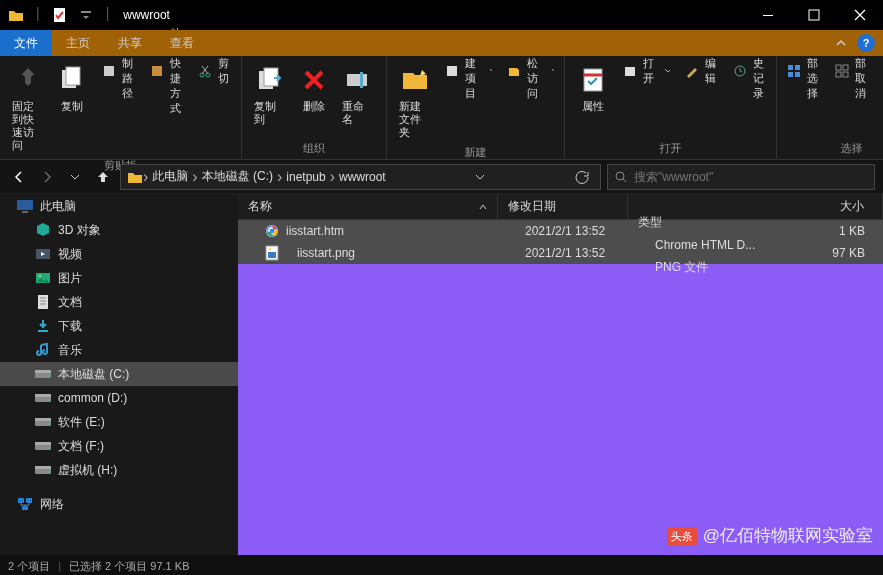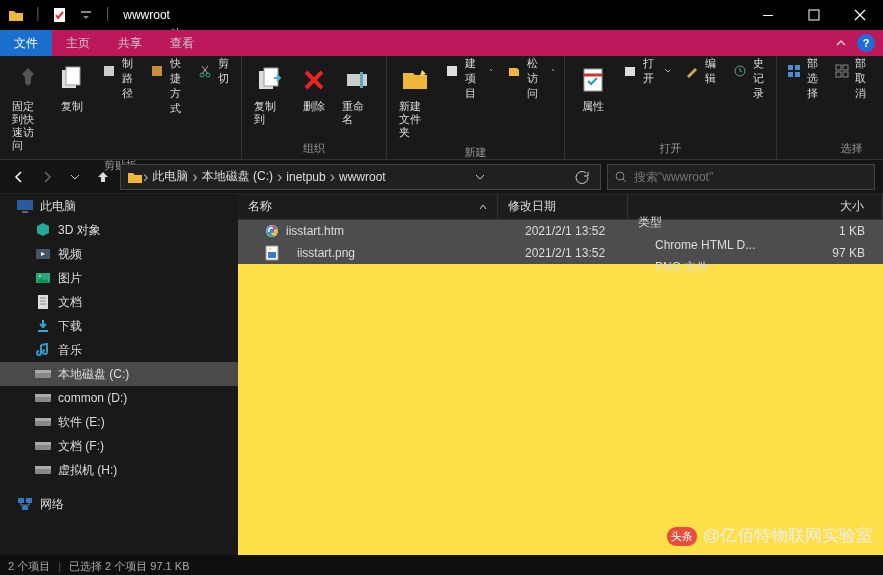"文件" .tabrow { background: #be185d -> #a16207 }
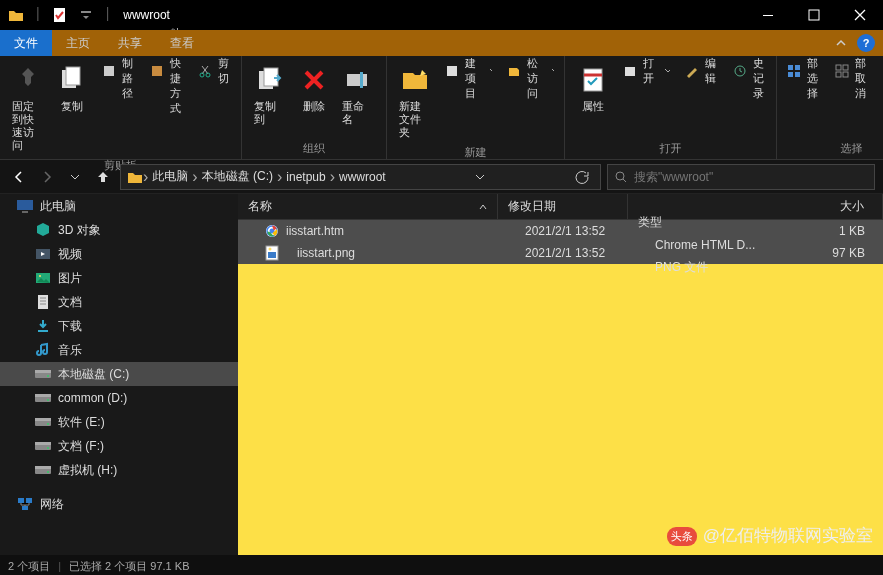"名称" .list { background: #fde047 -> #8b5cf6 }
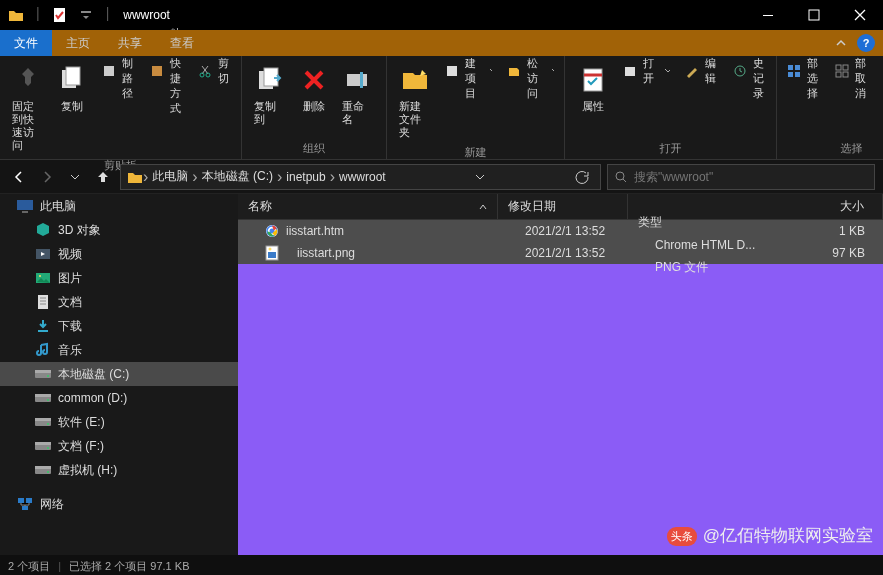"头条" .wm-logo { border-radius: 9px -> 3px }
